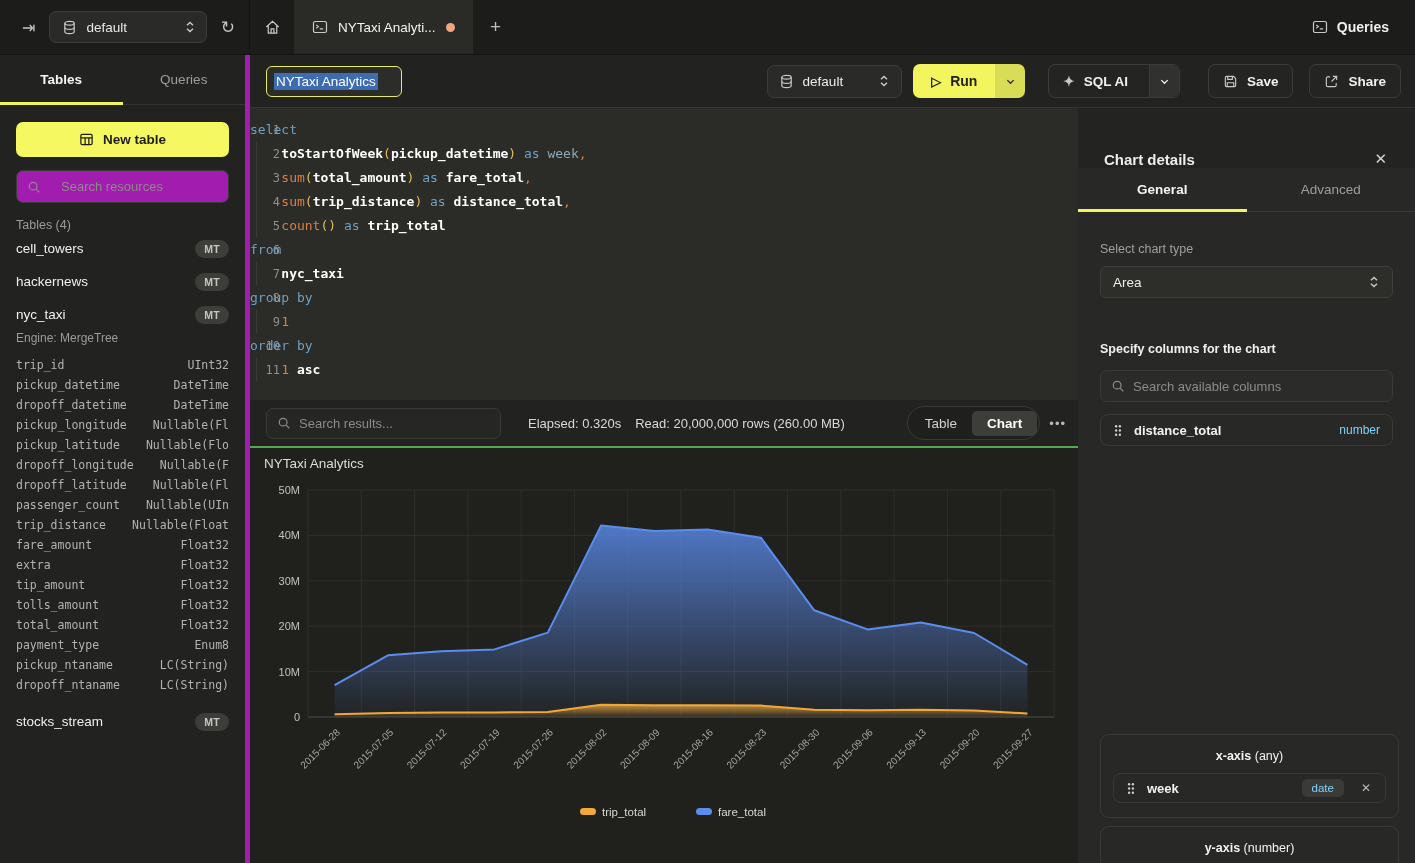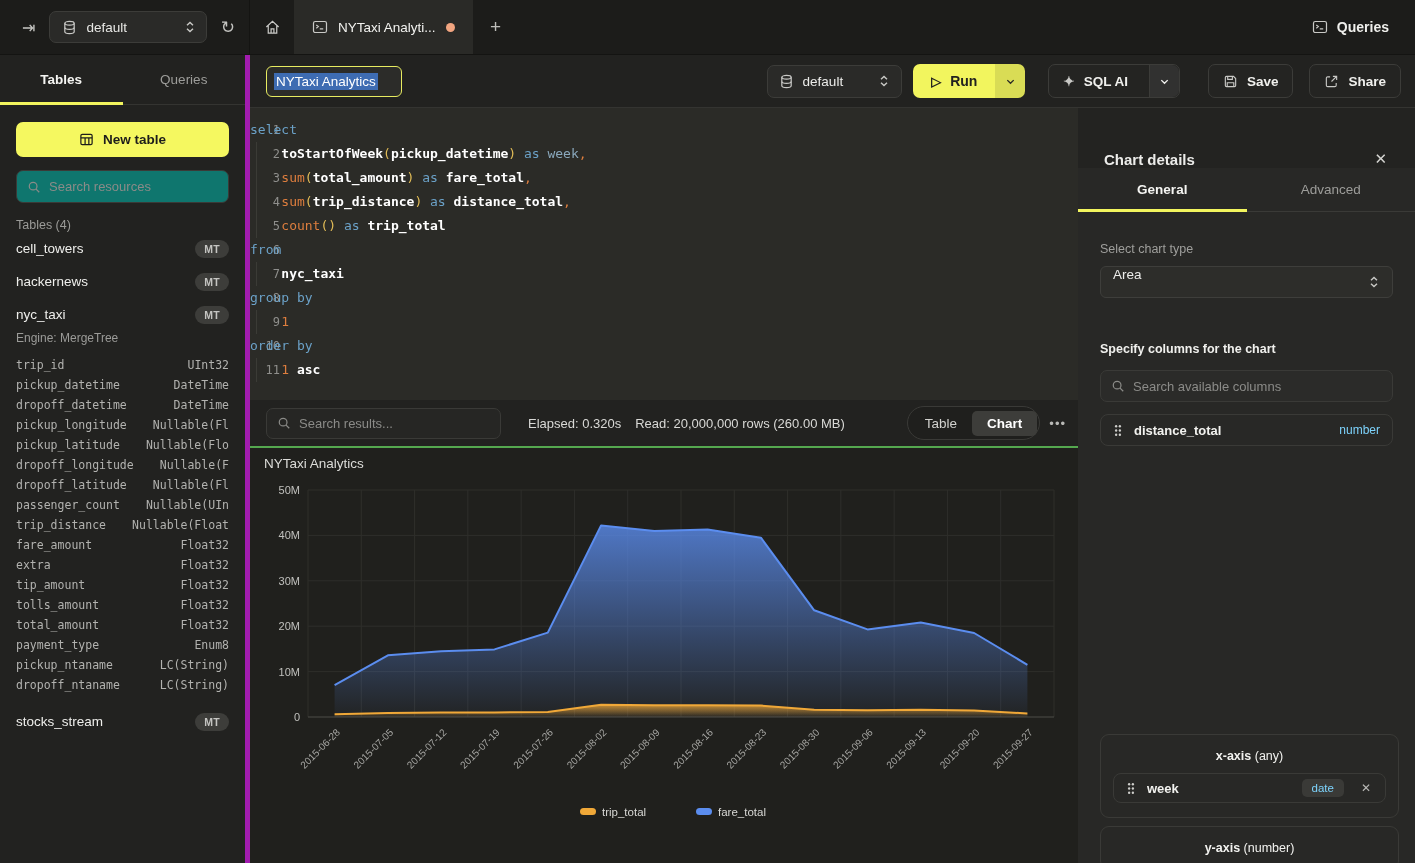"Search resources" .side-search { background: #0f766e -> #a21caf; gap: 8px -> 20px }
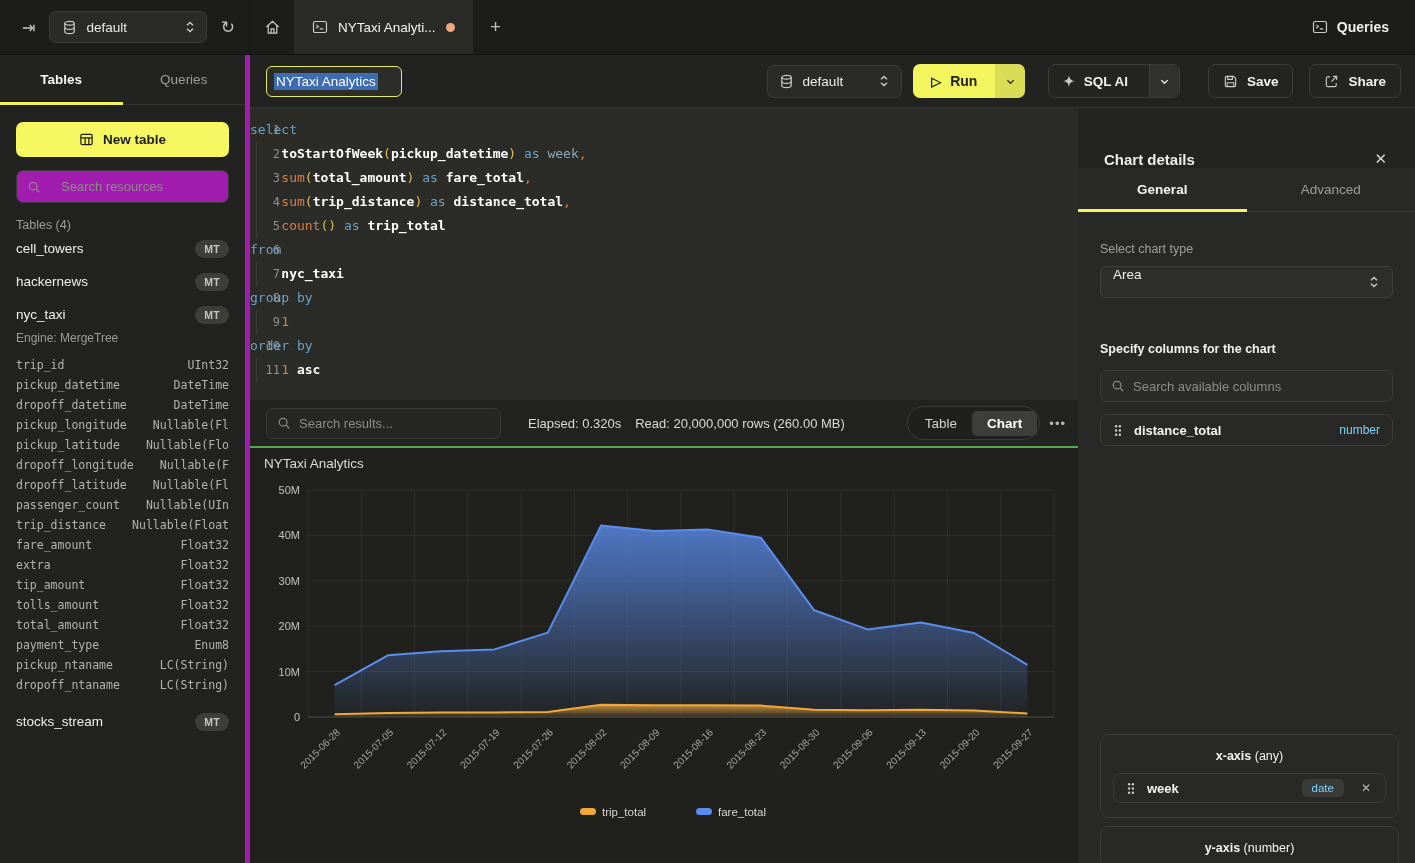"Area" .p-select { align-items: none -> center }
